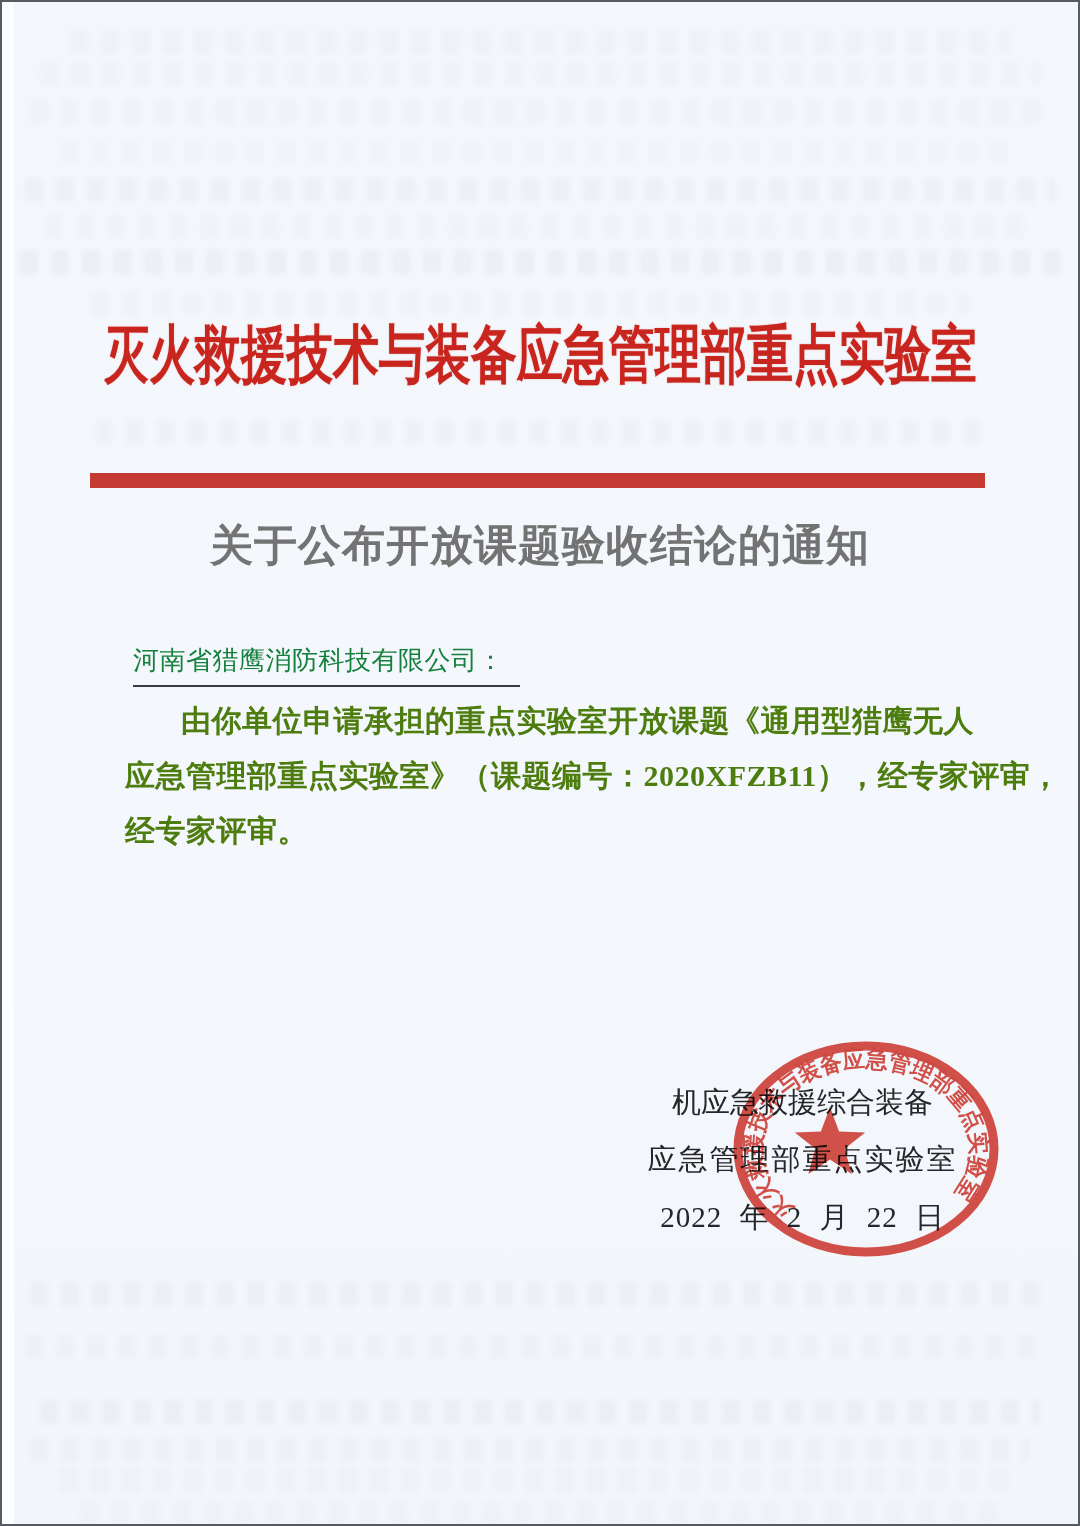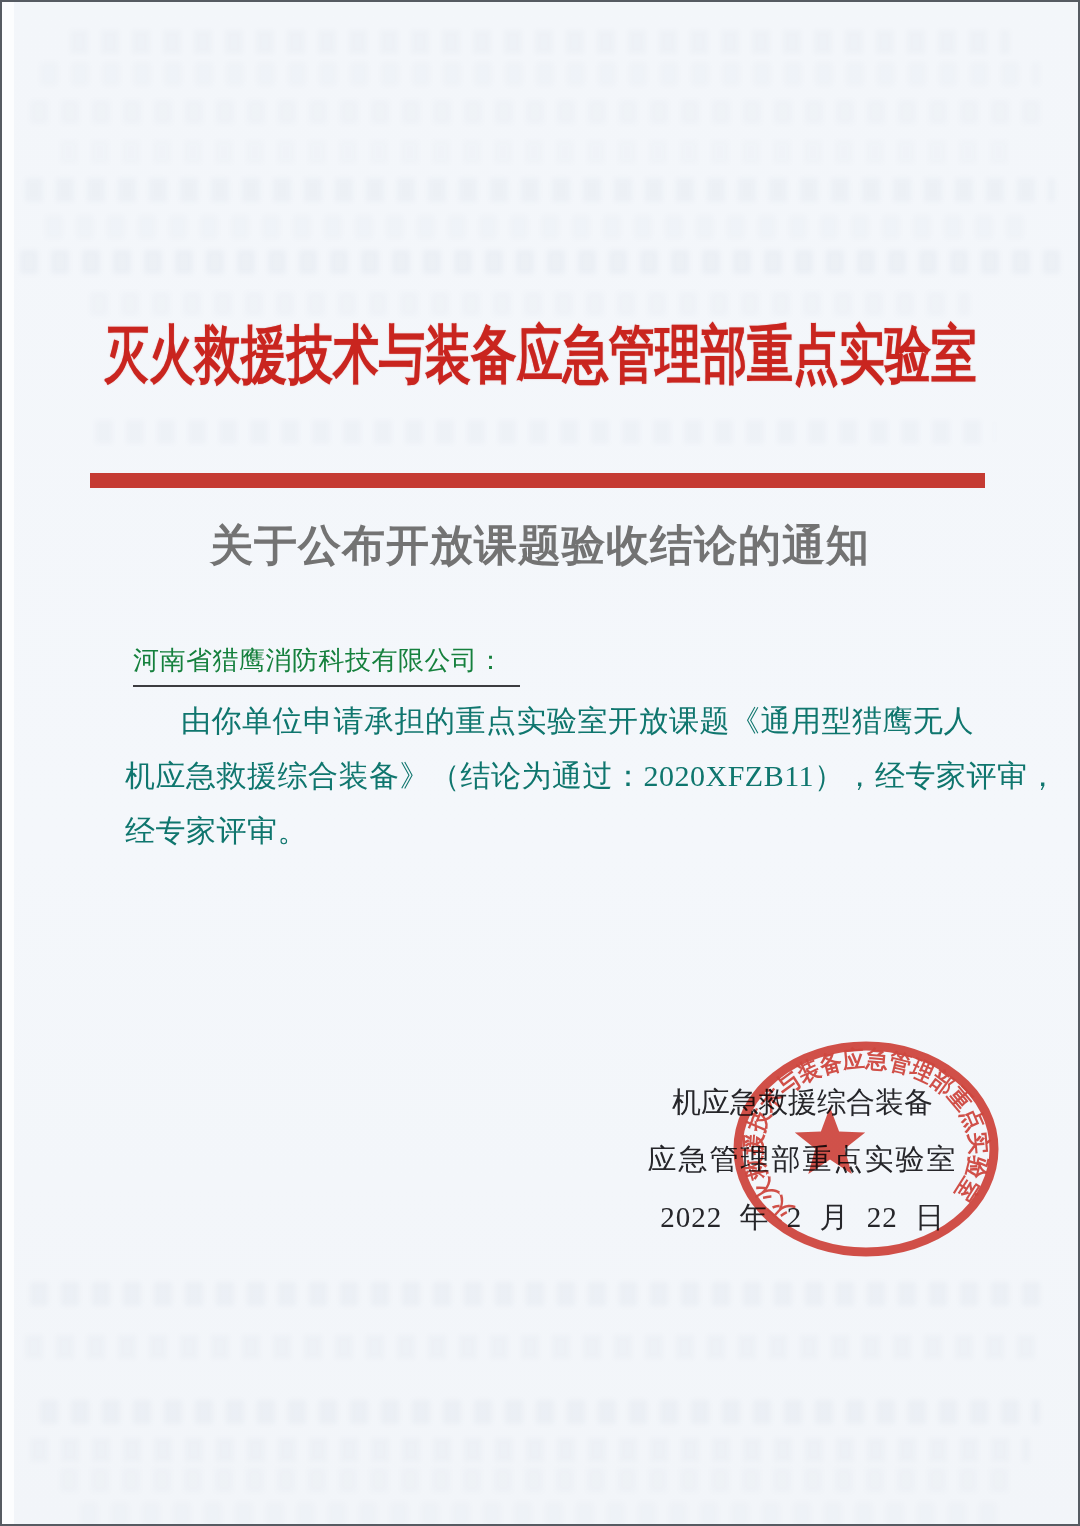"由你单位申请承担的重点实验室开放课题《通用型猎鹰无人" .bodyline { color: #0f766e -> #4d7c0f; font-weight: none -> bold }
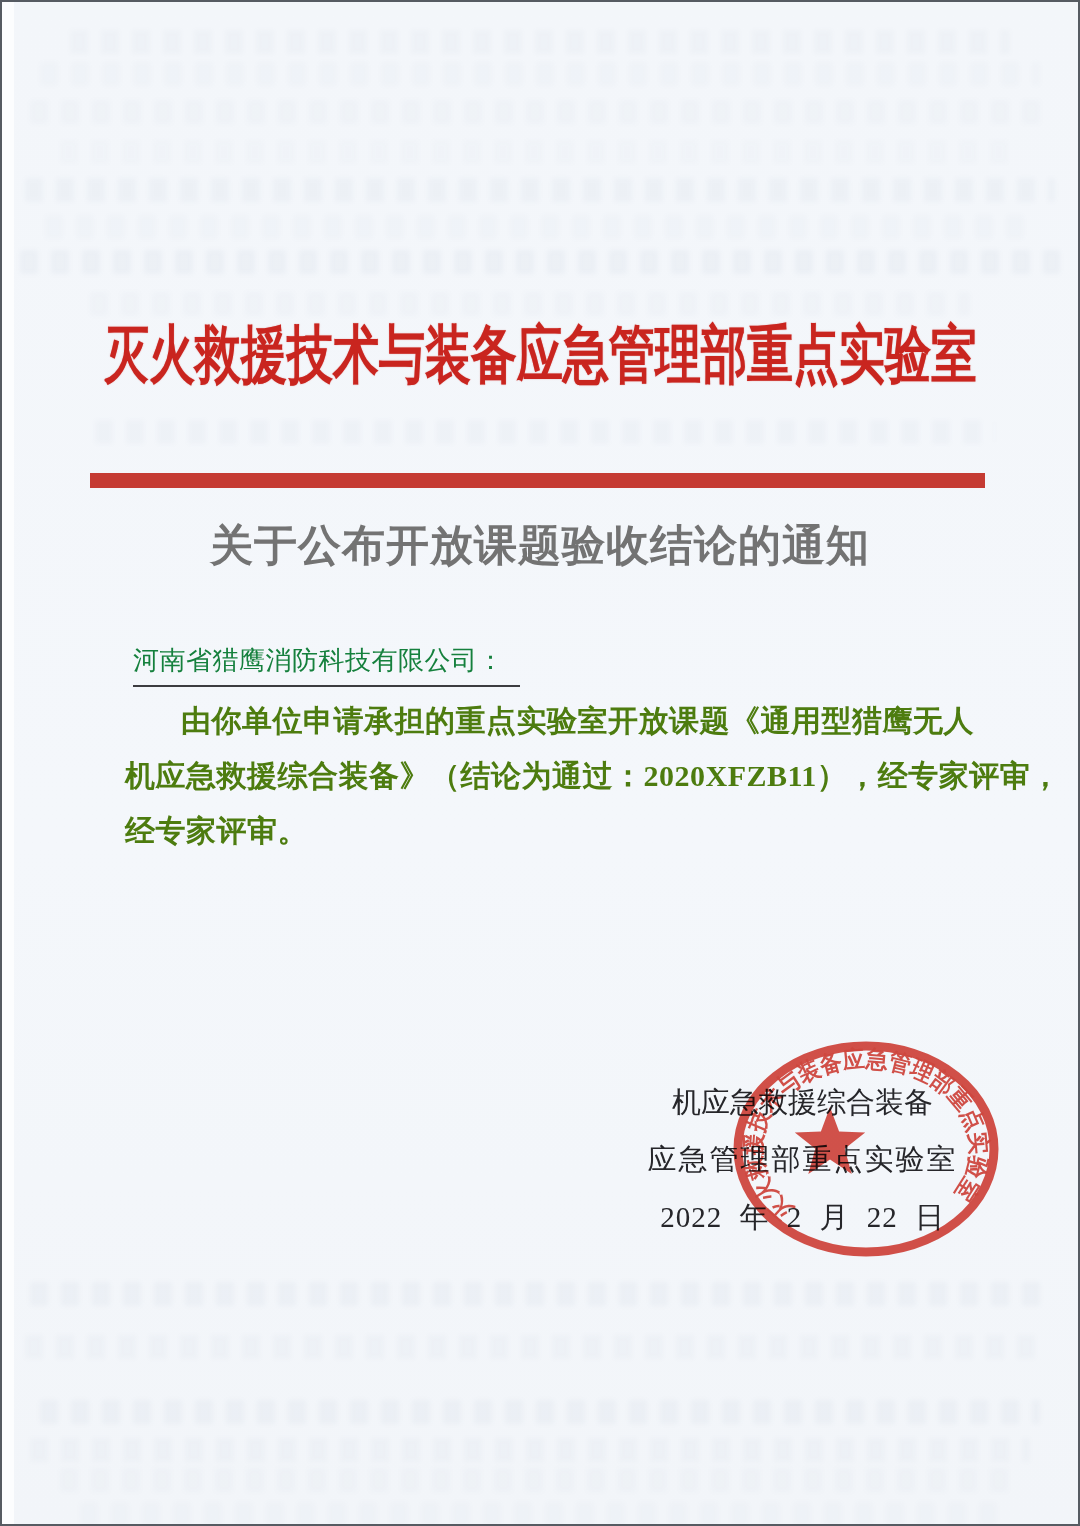"机应急救援综合装备》（结论为通过：2020XFZB11），经专家评审，" div.bodyline { text: 机应急救援综合装备》（结论为通过 -> 应急管理部重点实验室》（课题编号 }
